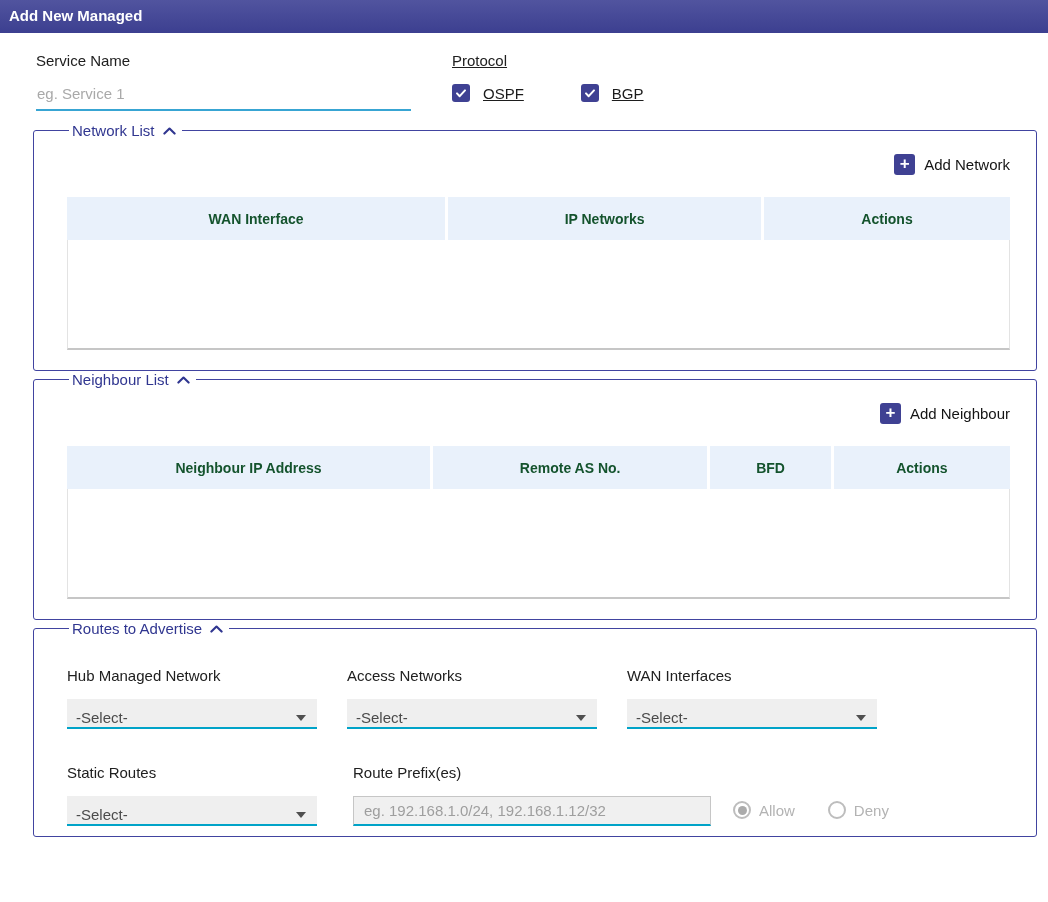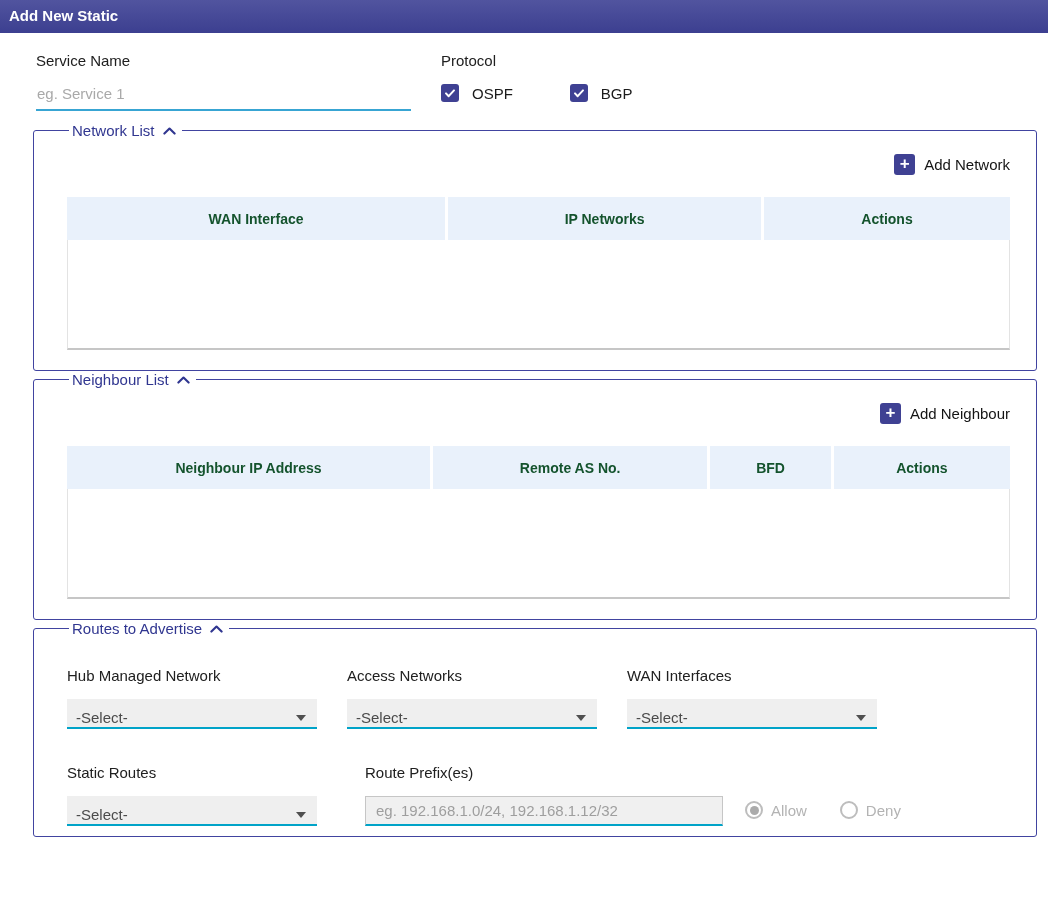"Add New Static" div.titlebar { text: Static -> Managed }
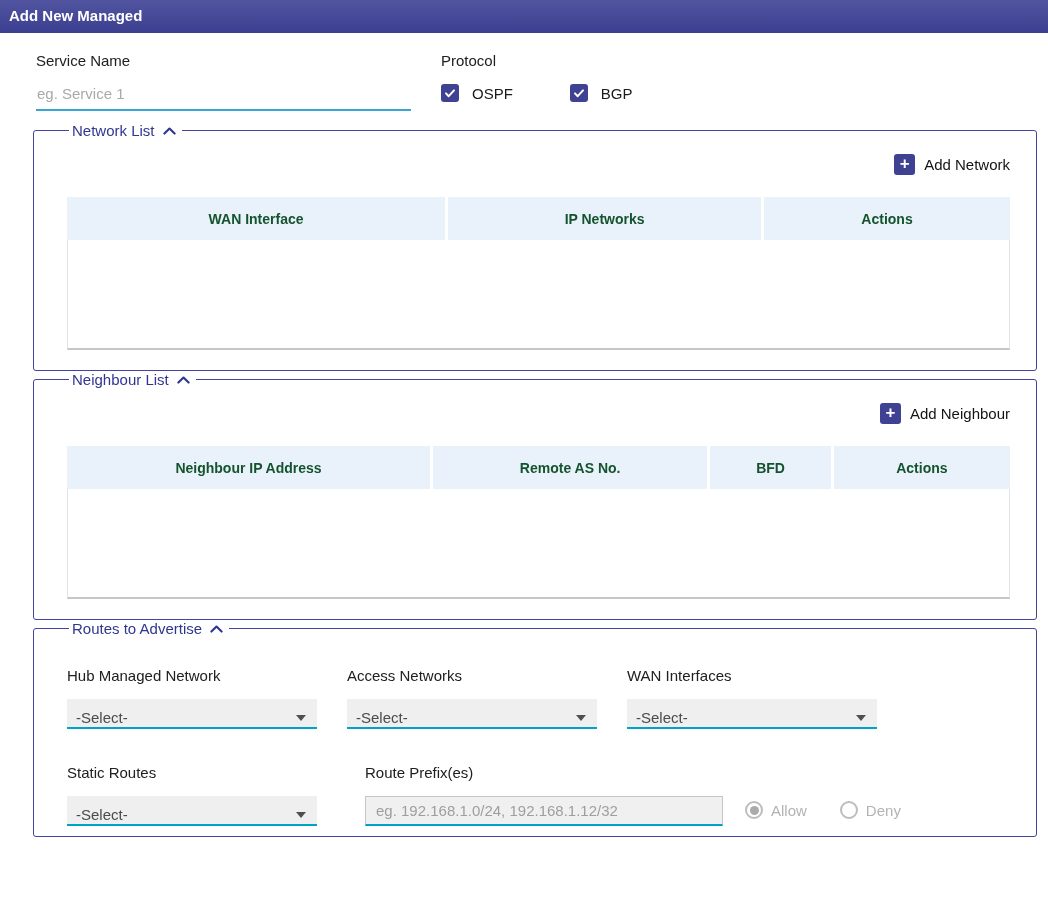"Protocol" .protocol-group { margin-left: 30px -> 41px; text-decoration: none -> underline }
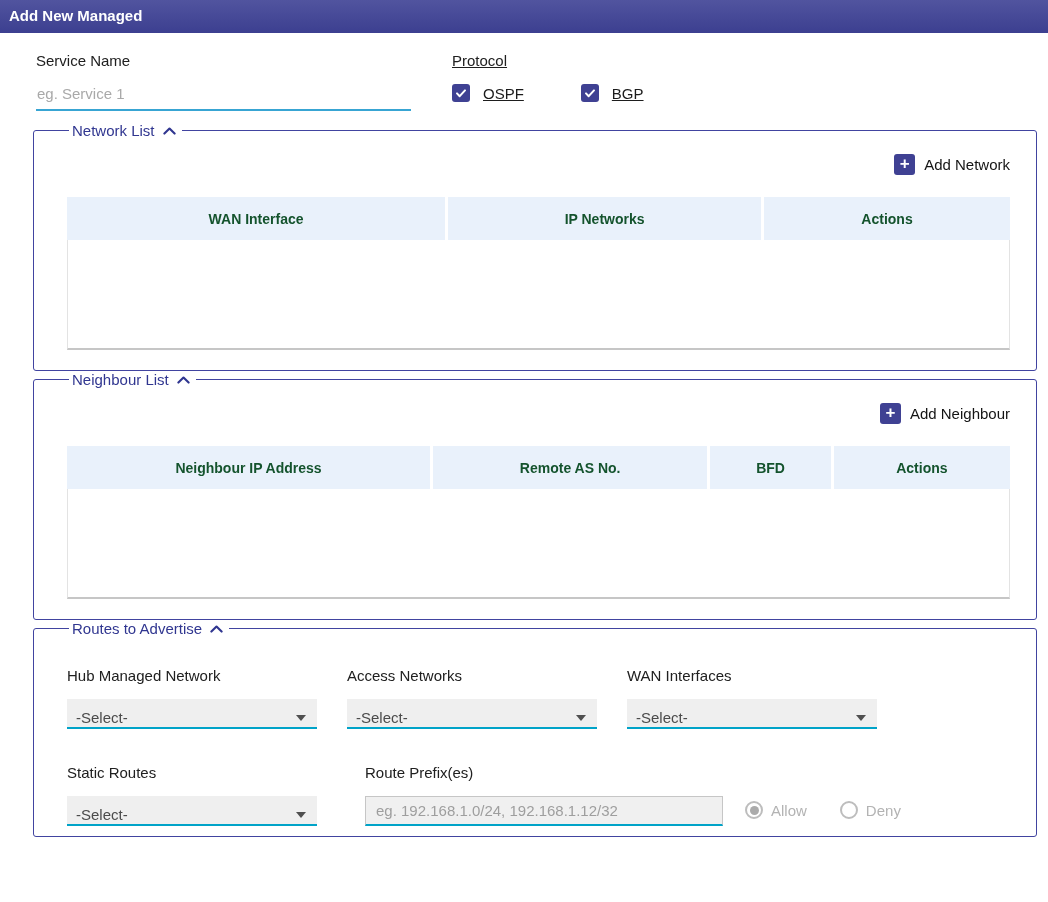"Route Prefix(es)" .prefix-field { margin-left: 48px -> 36px }
